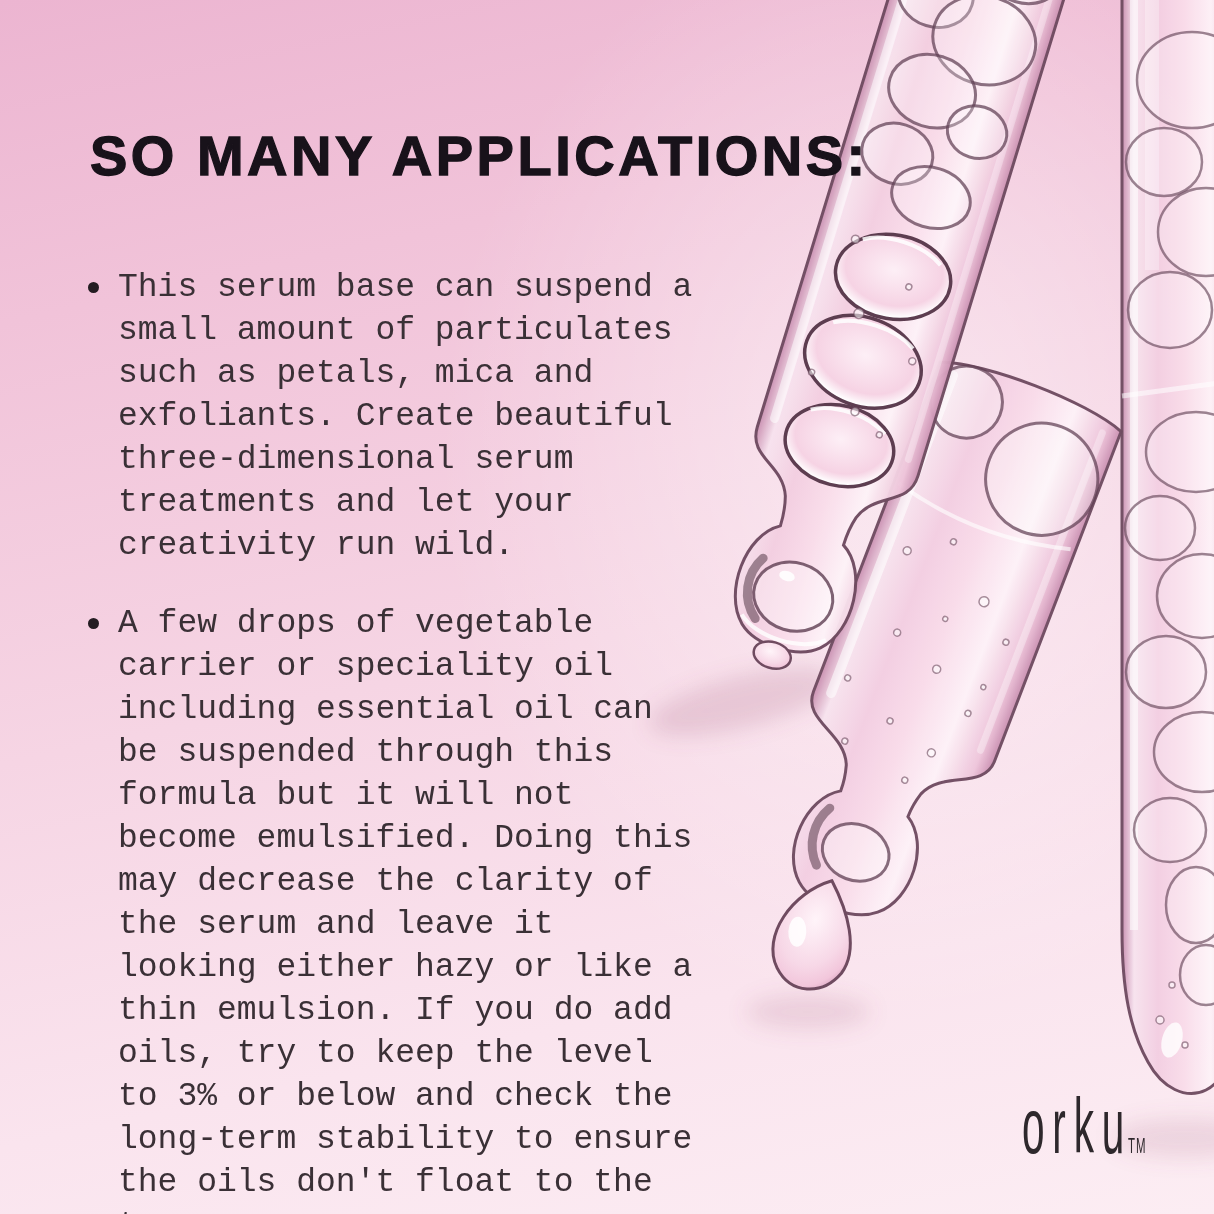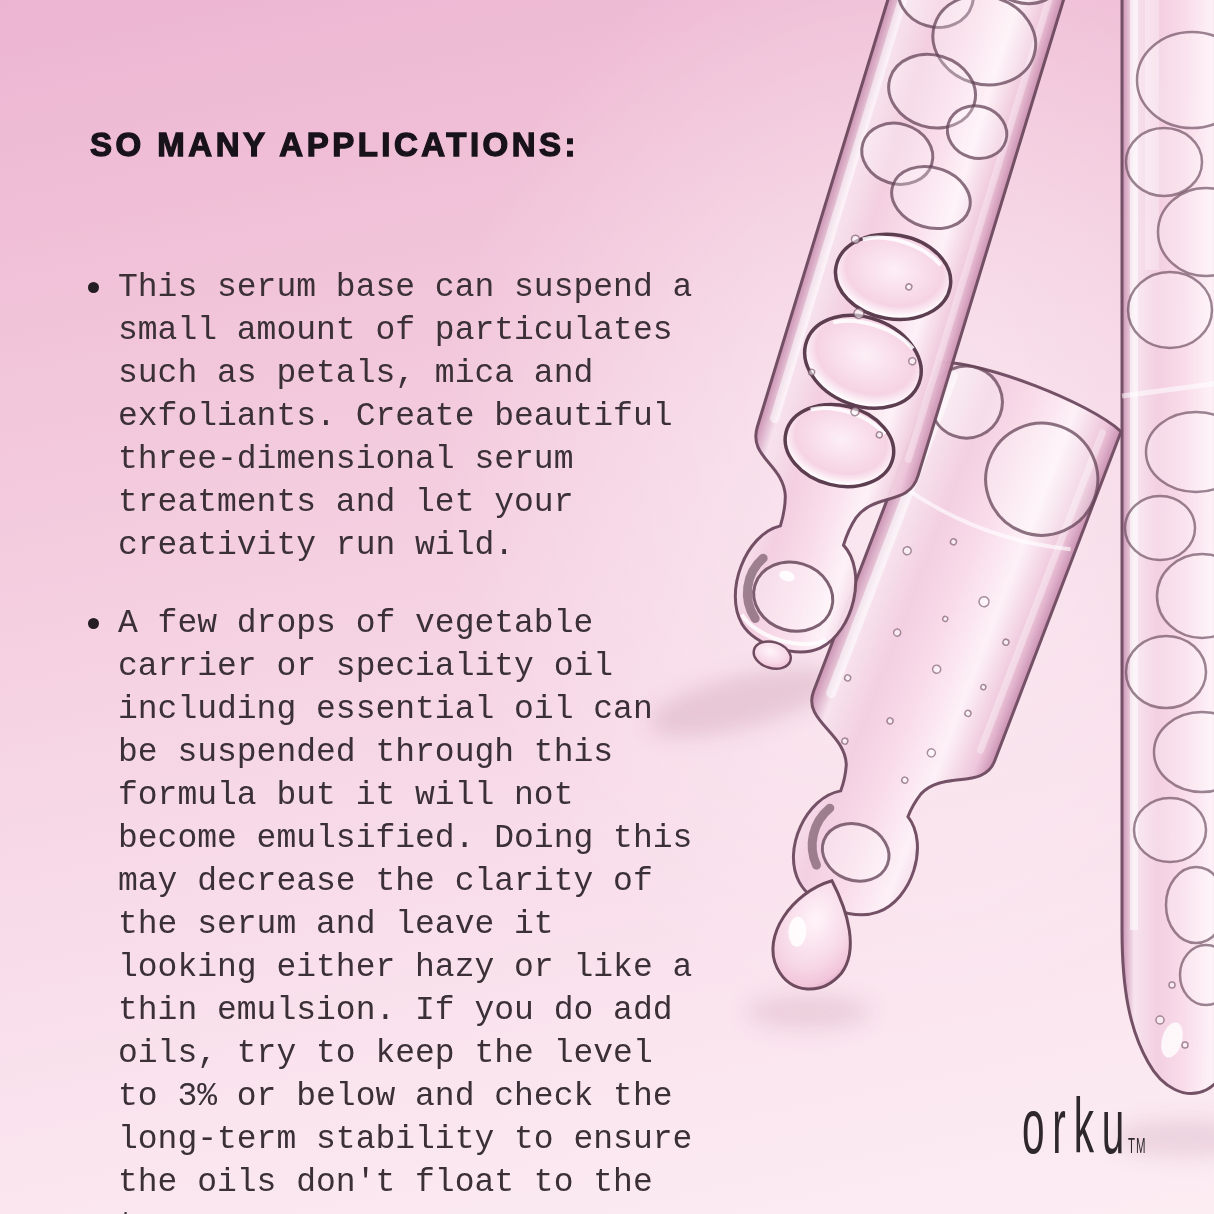"SO MANY APPLICATIONS:" .heading { font-size: 33px -> 56px }
